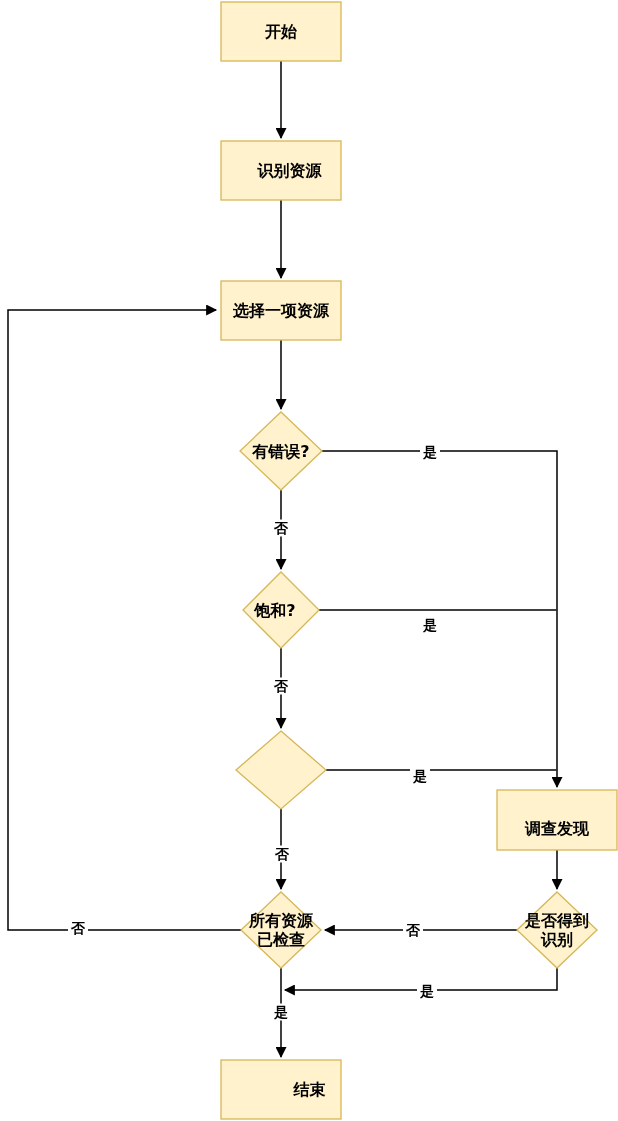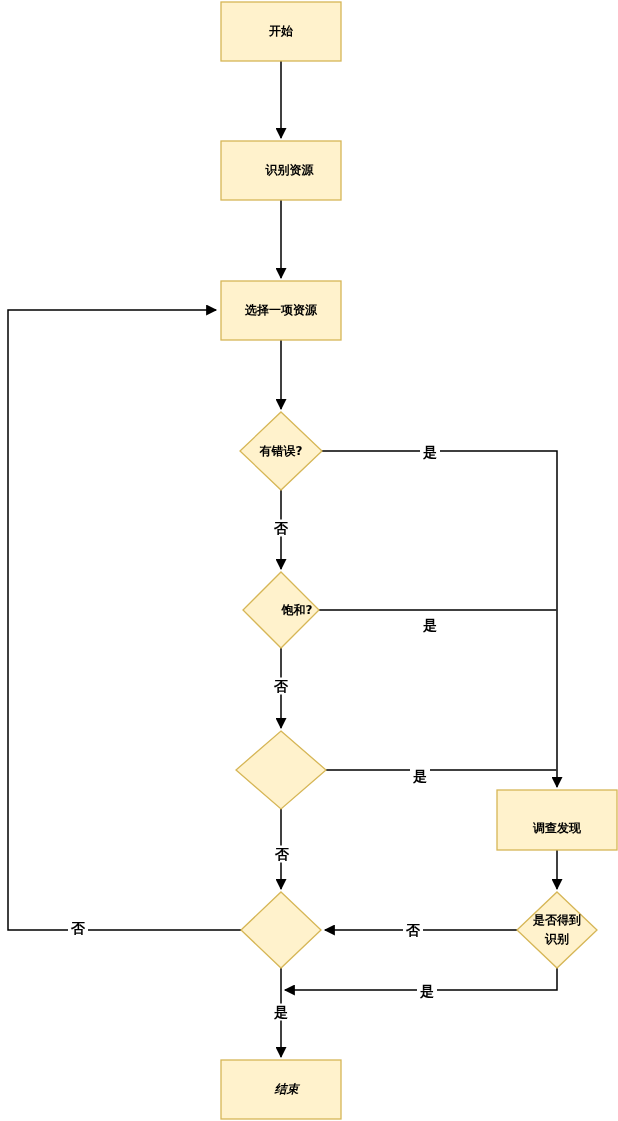"开始" .node-label { font-size: 12px -> 16px }
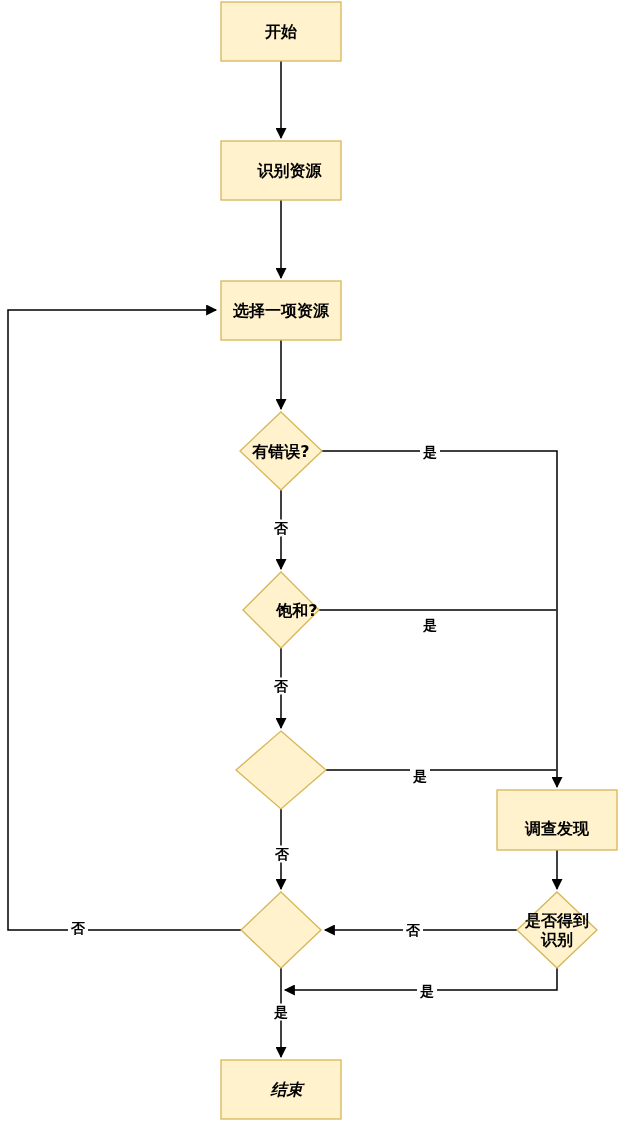"饱和?" div.node-label { left: 259px -> 237px }
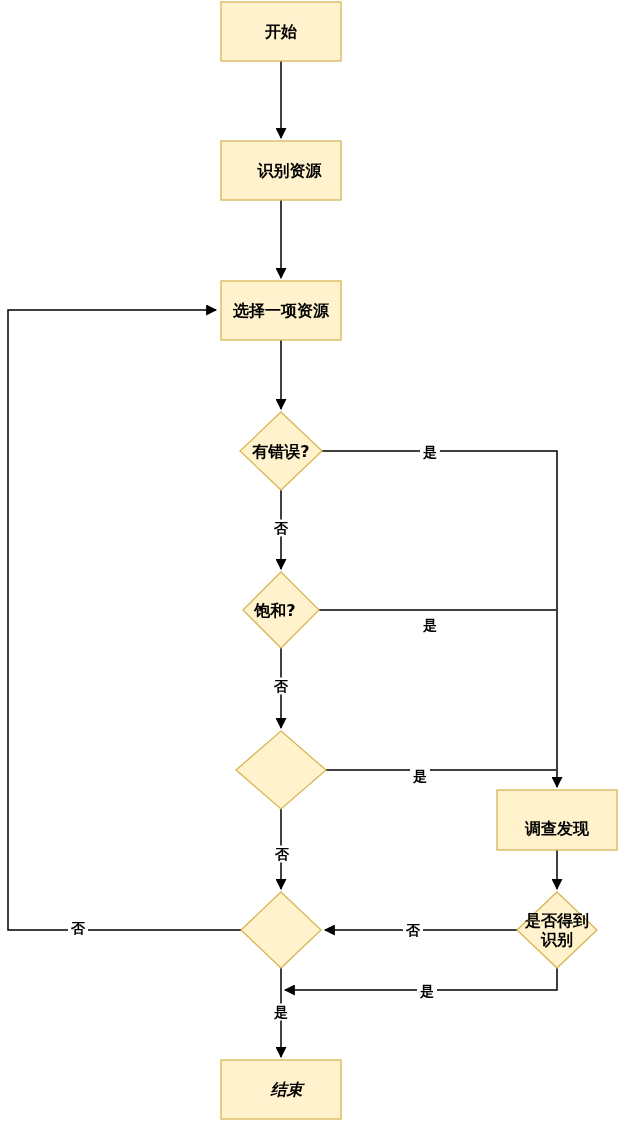"所有资源" div.node-label { html: none -> <div>所有资源 已检查</div> }
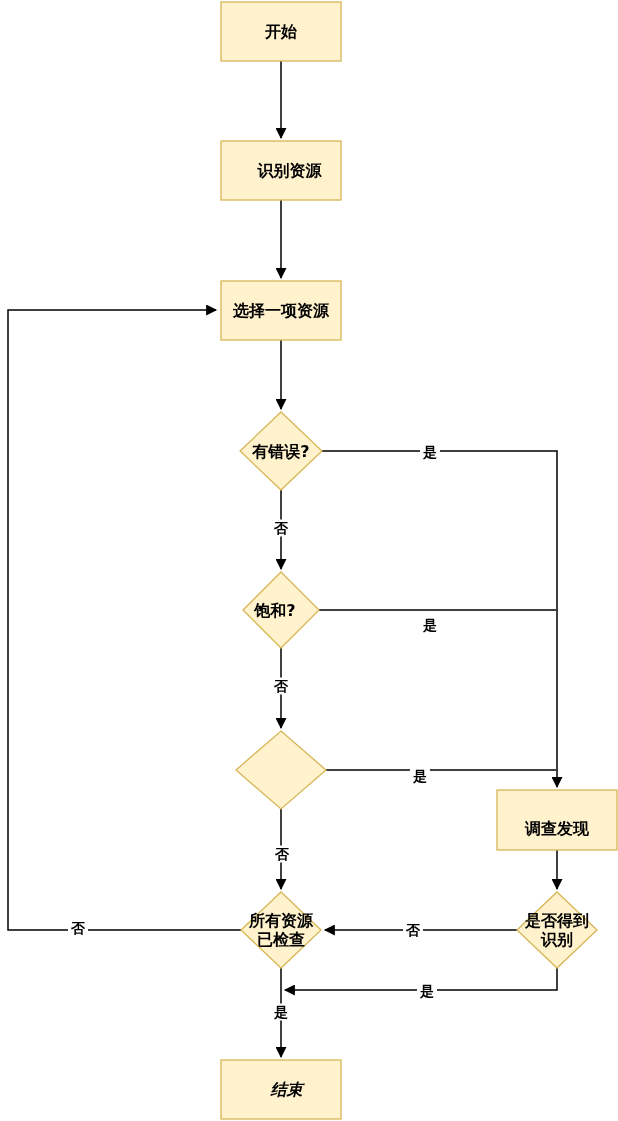"结束" div.node-label { font-style: italic -> none; left: 215px -> 238px }
